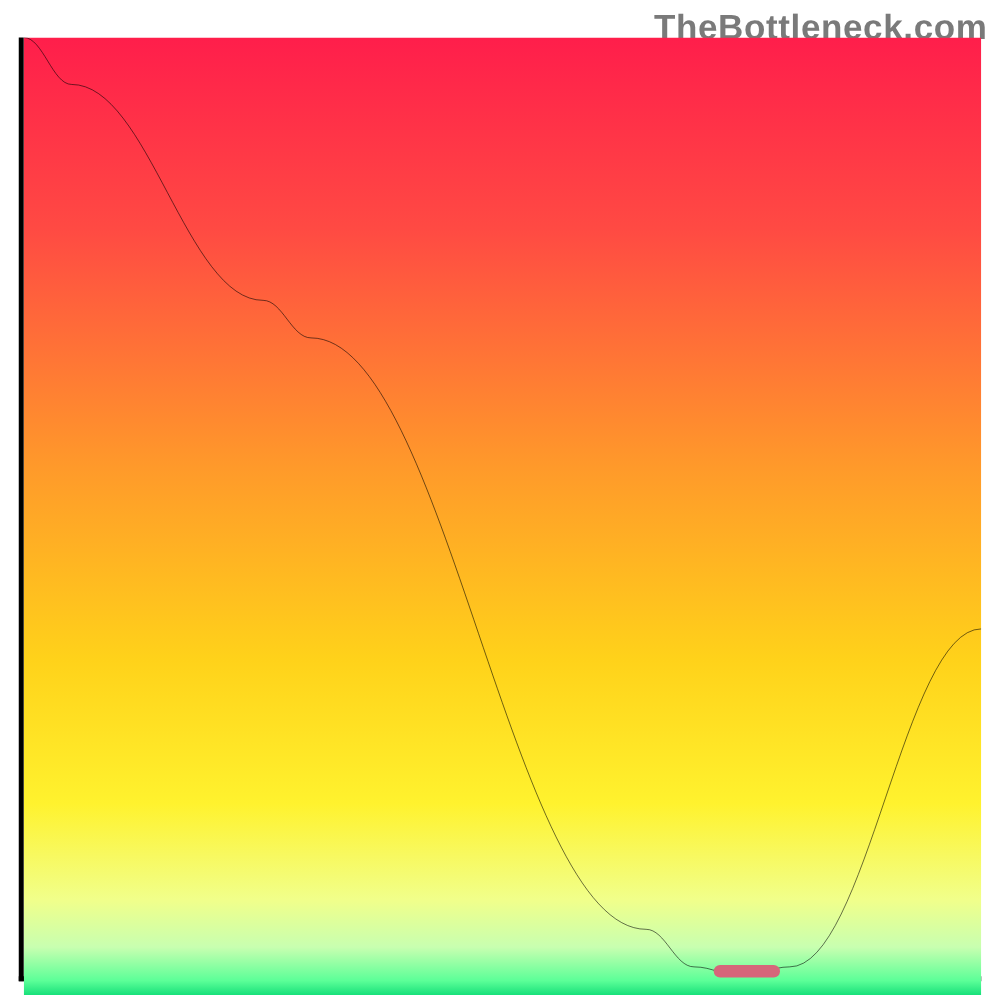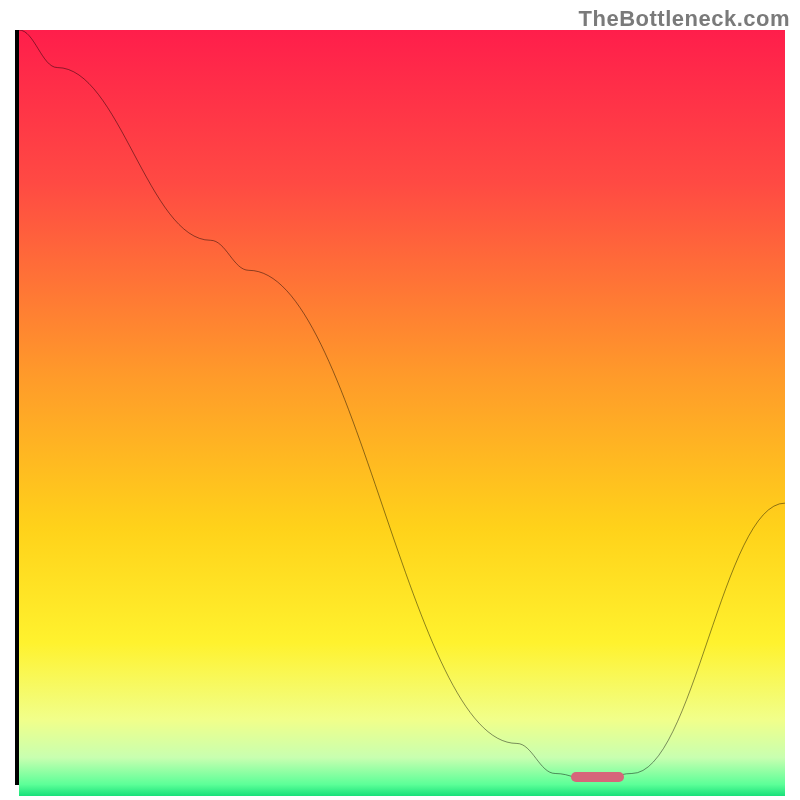"TheBottleneck.com" .watermark { font-size: 22px -> 28px }
